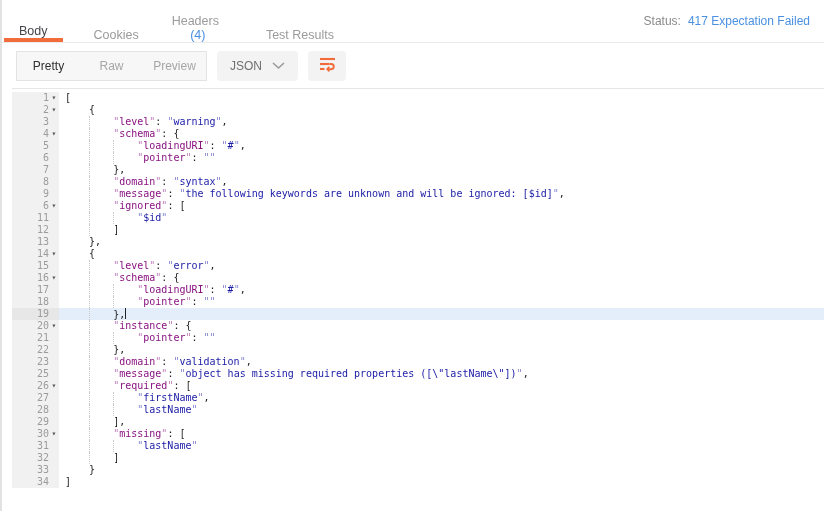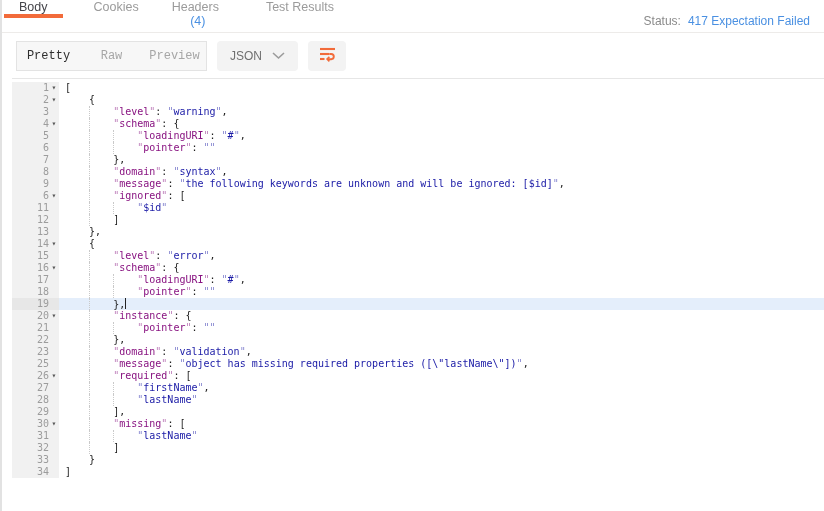"Body" .tabbar { align-items: flex-start -> flex-end; height: 33px -> 43px }
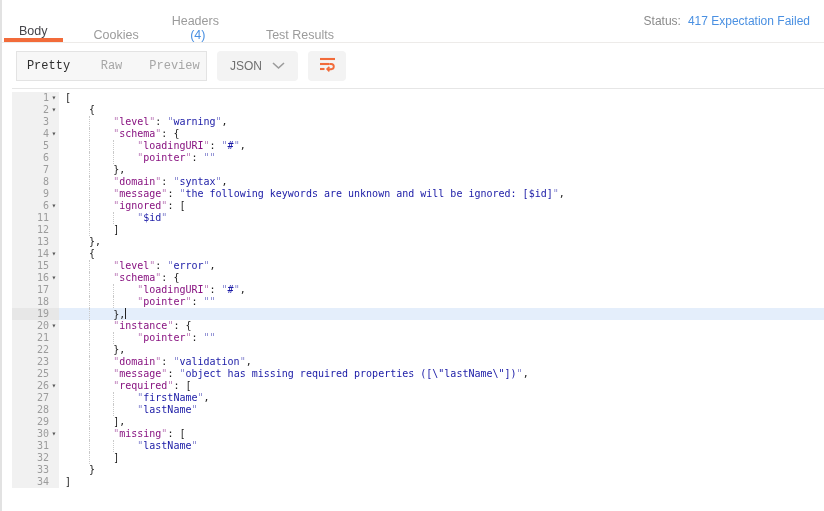"Pretty" .seg { font-family: Liberation Mono, monospace -> none }
